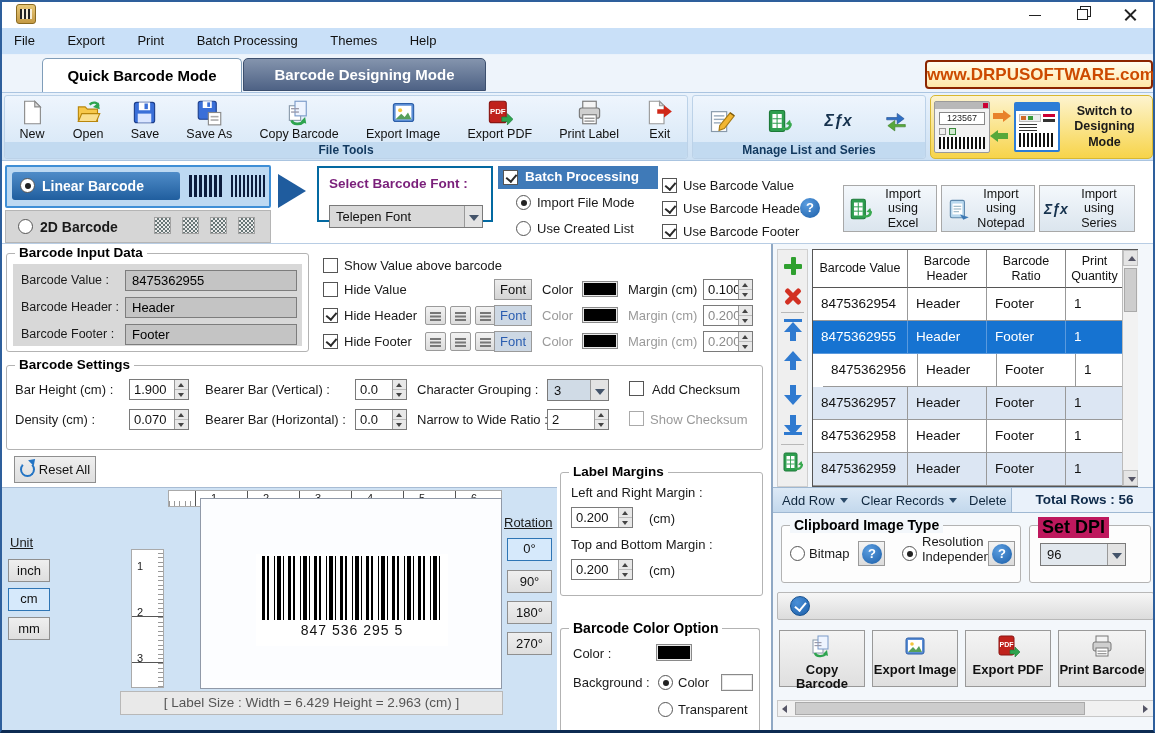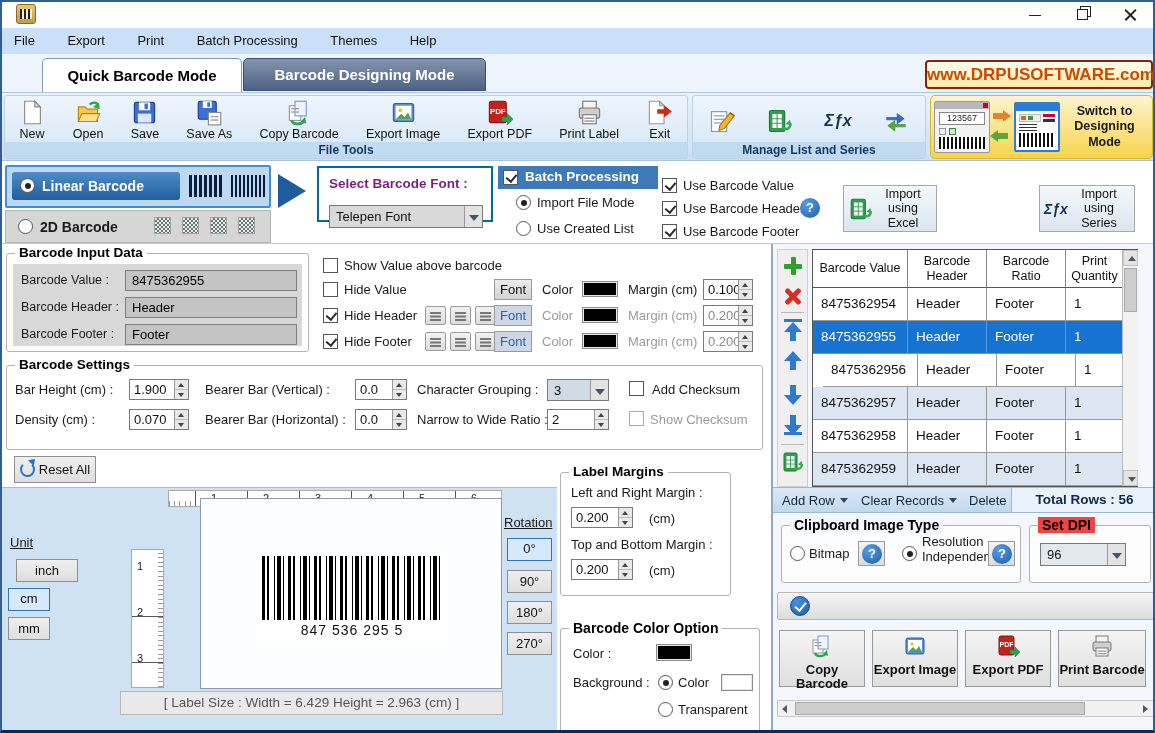"Import using Notepad" div.impbtn { html: none -> <div> <svg> <use></use> </svg> <span>Import using Notepad</span> </div> }
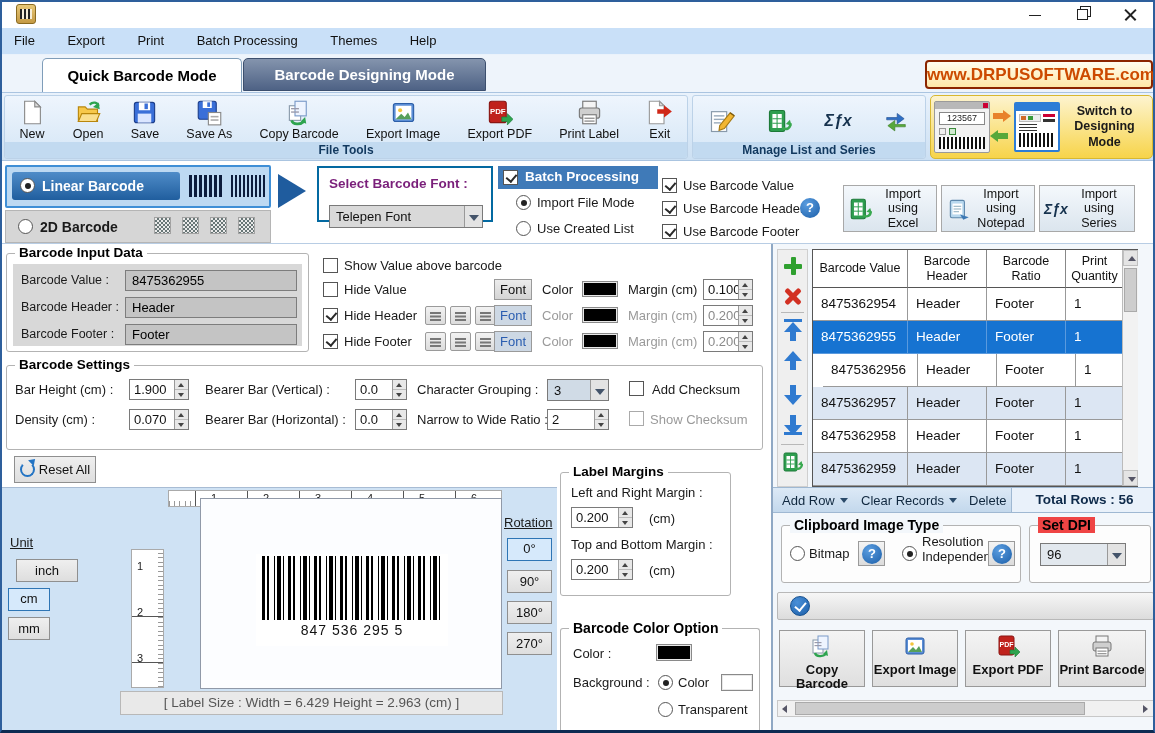"Label Margins" div.gbox { width: 171px -> 203px }
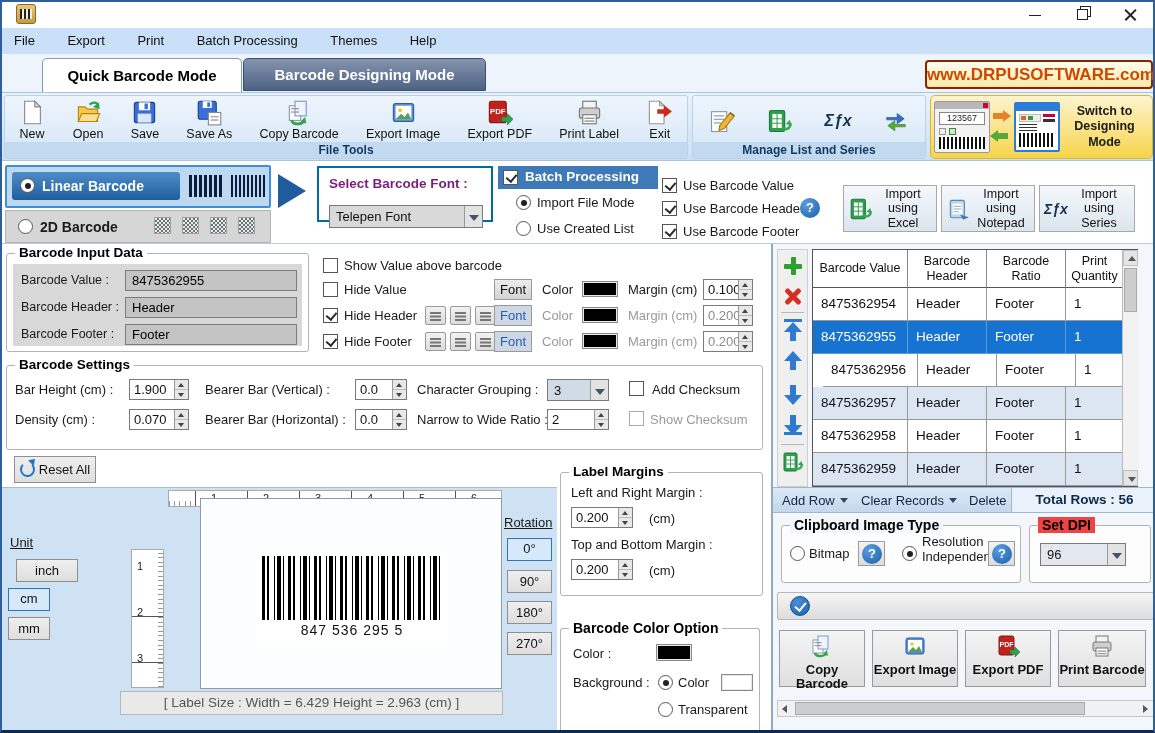"Set DPI" span.gtitle { background: #ef4444 -> #be185d; font-size: 14px -> 18px }
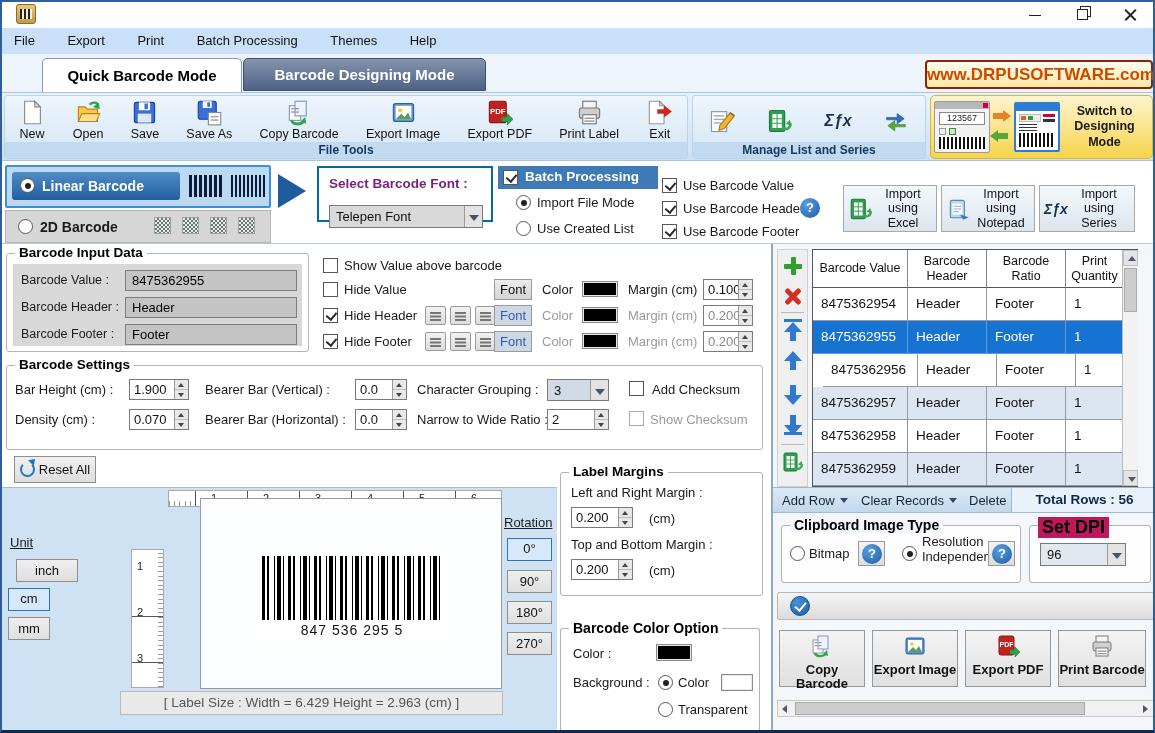"inch" div.btn { left: 16px -> 8px; width: 62px -> 42px }
